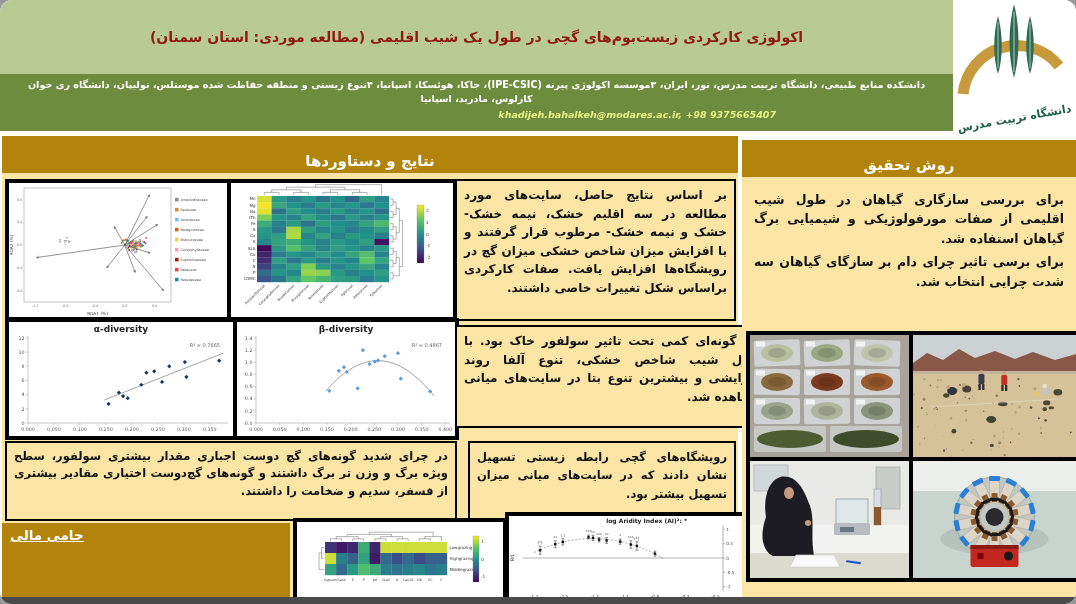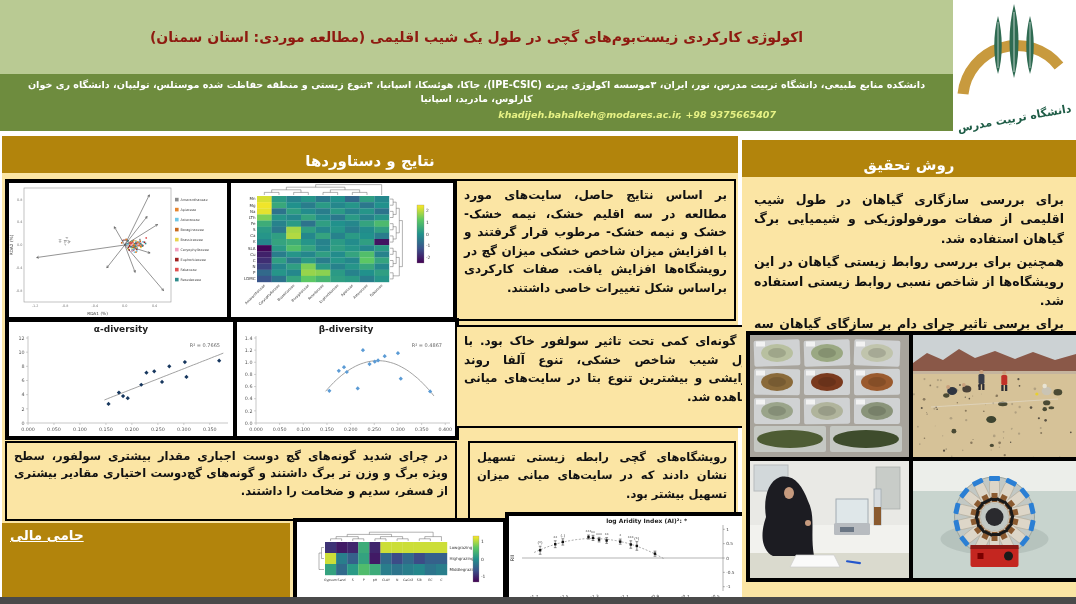"اکولوژی کارکردی زیست‌بوم‌های گچی در" .poster { border-radius: none -> 12px }
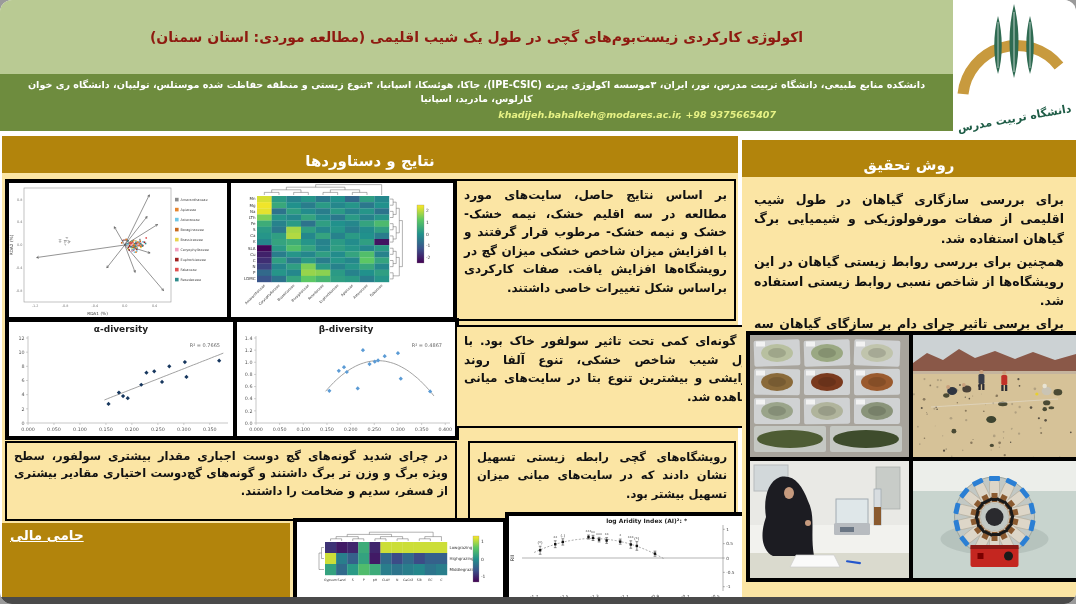"همچنین برای بررسی روابط زیستی" p { html: <p>همچنین برای بررسی روابط زیستی گیاهان در این رویشگاه‌ها از شاخص نسبی روابط زیستی استفاده شد.</p> -> none }
